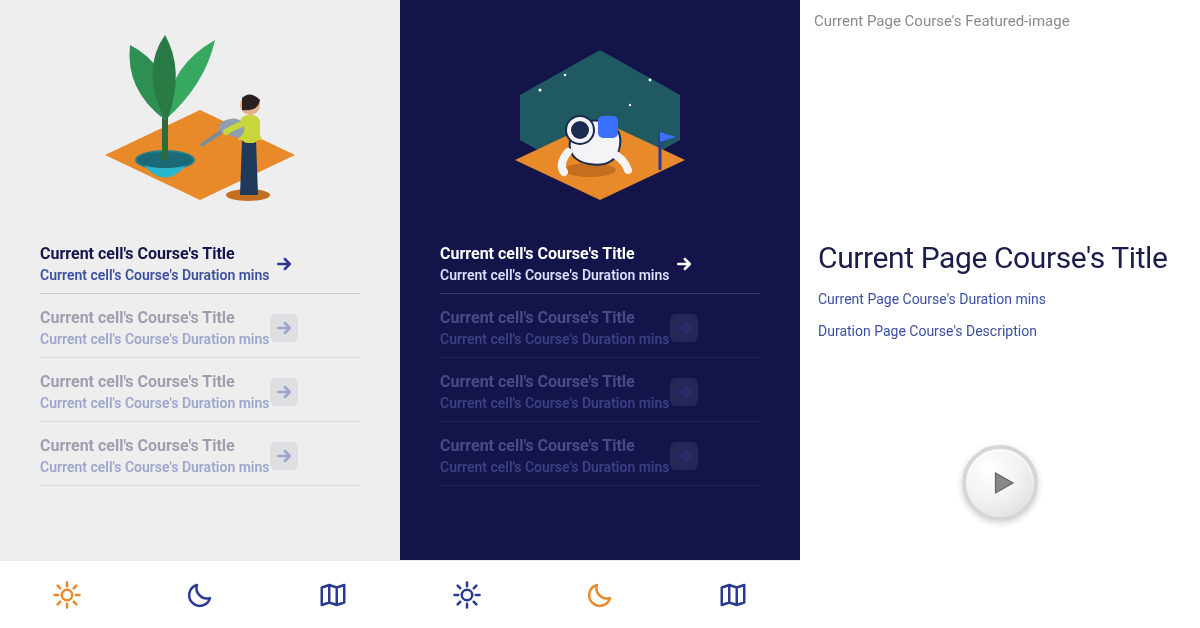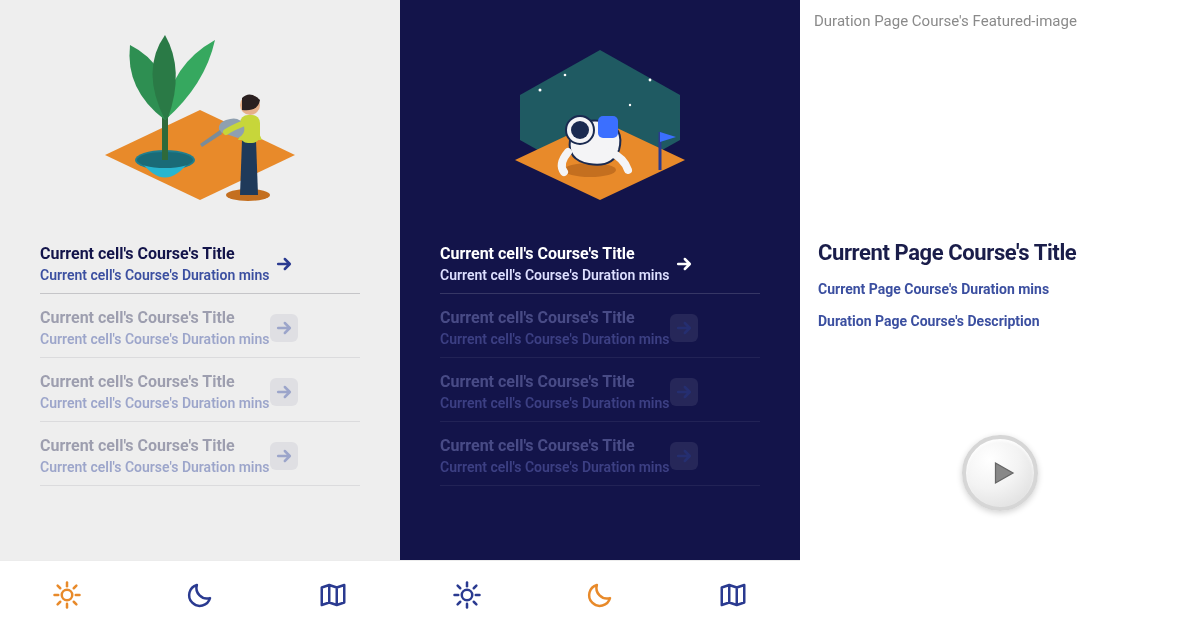"Duration Page Course's Featured-image" div.detail-header { text: Duration -> Current }
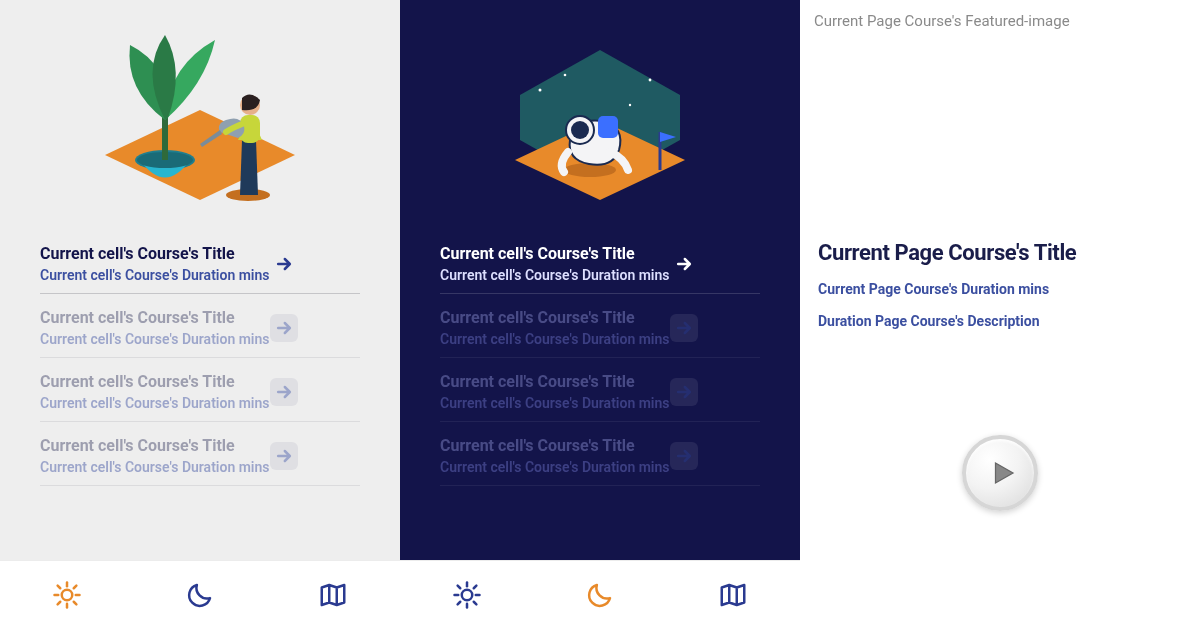"Current Page Course's Title" .detail-title { font-size: 22px -> 30px; font-weight: 700 -> 400 }
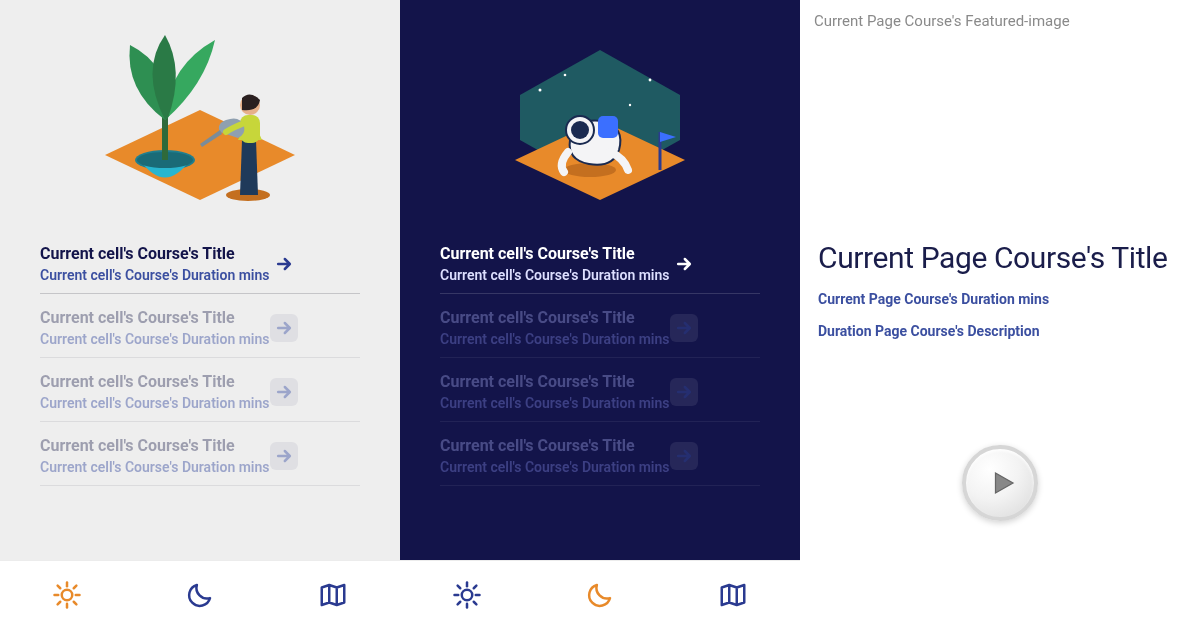"Current Page Course's Duration mins" .detail-meta, .detail-desc { font-weight: 700 -> 400 }
